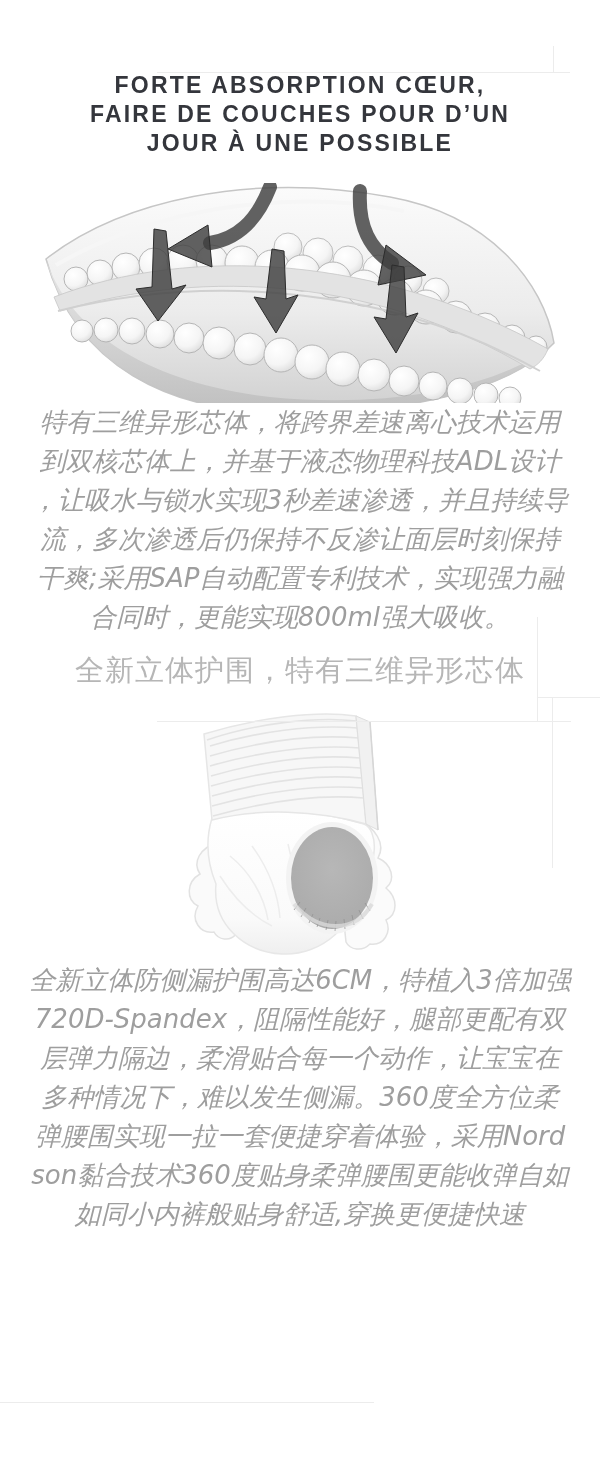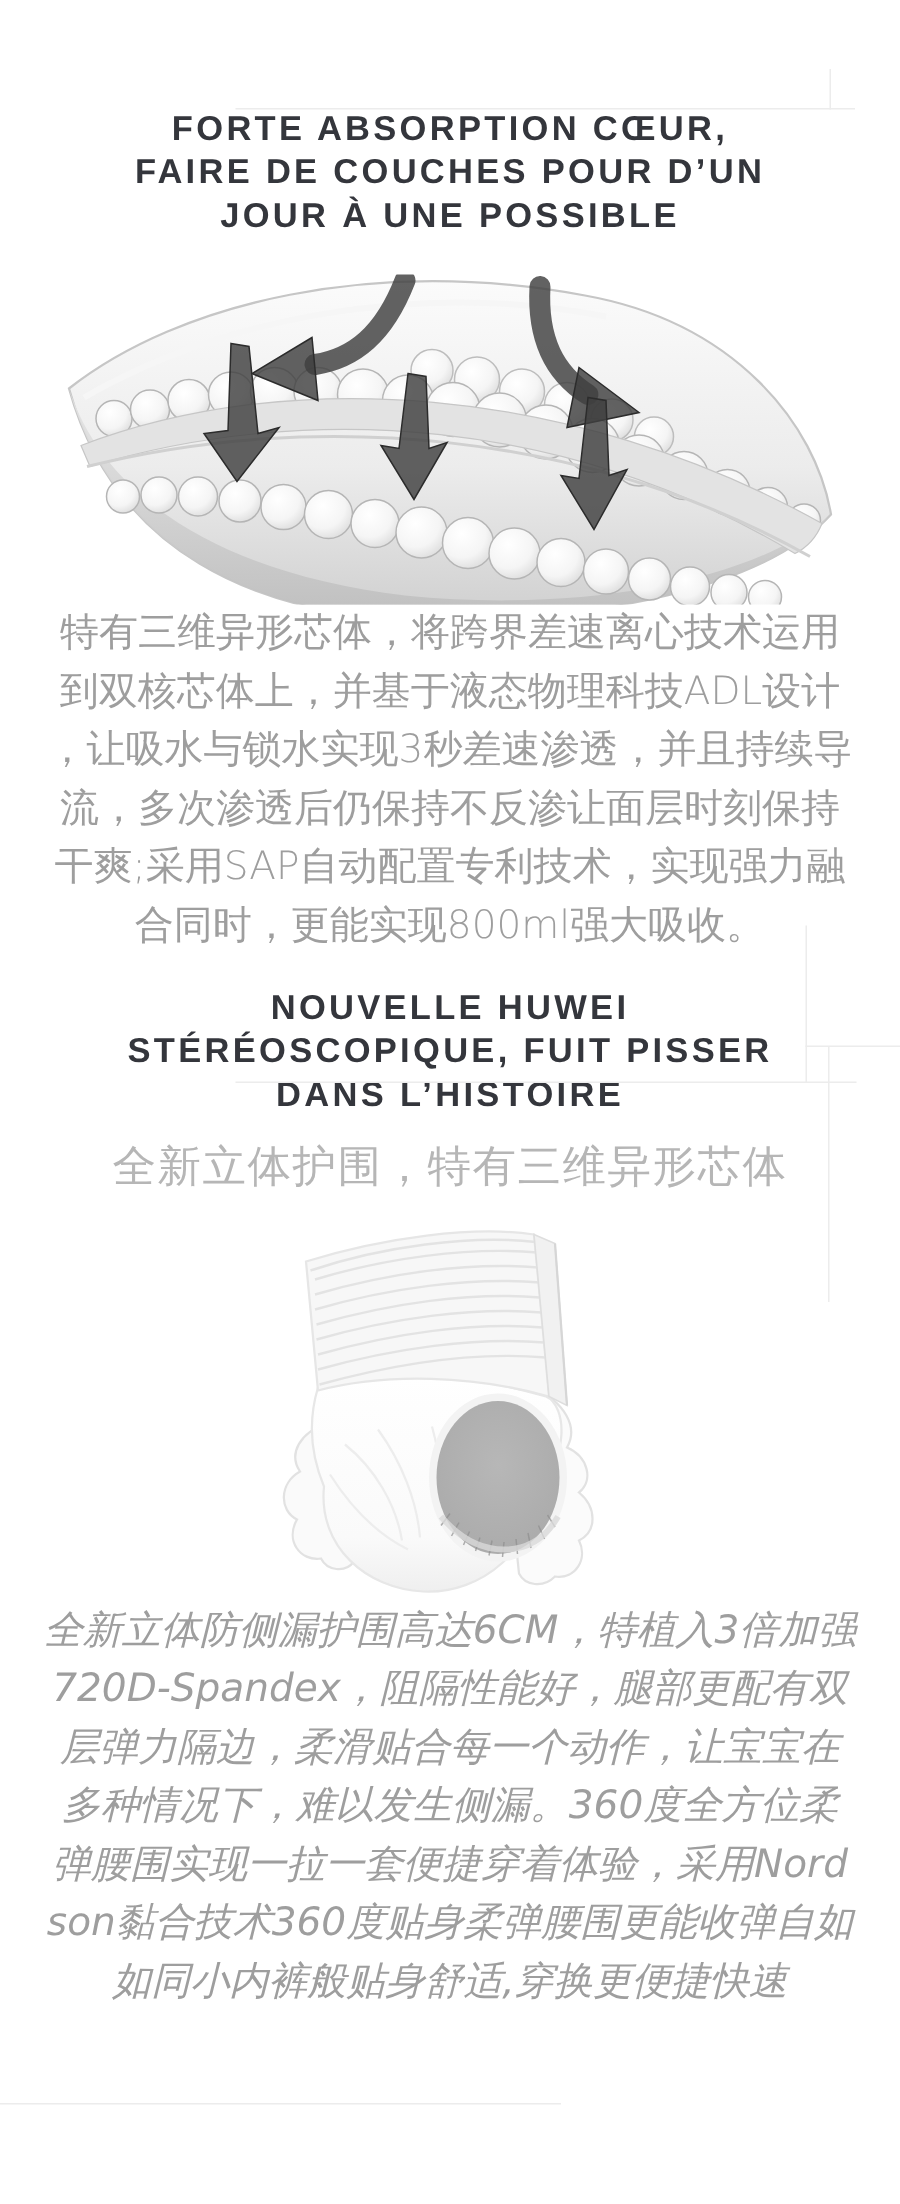"特有三维异形芯体，将跨界差速离心技术运用" .body1 { font-style: none -> italic }
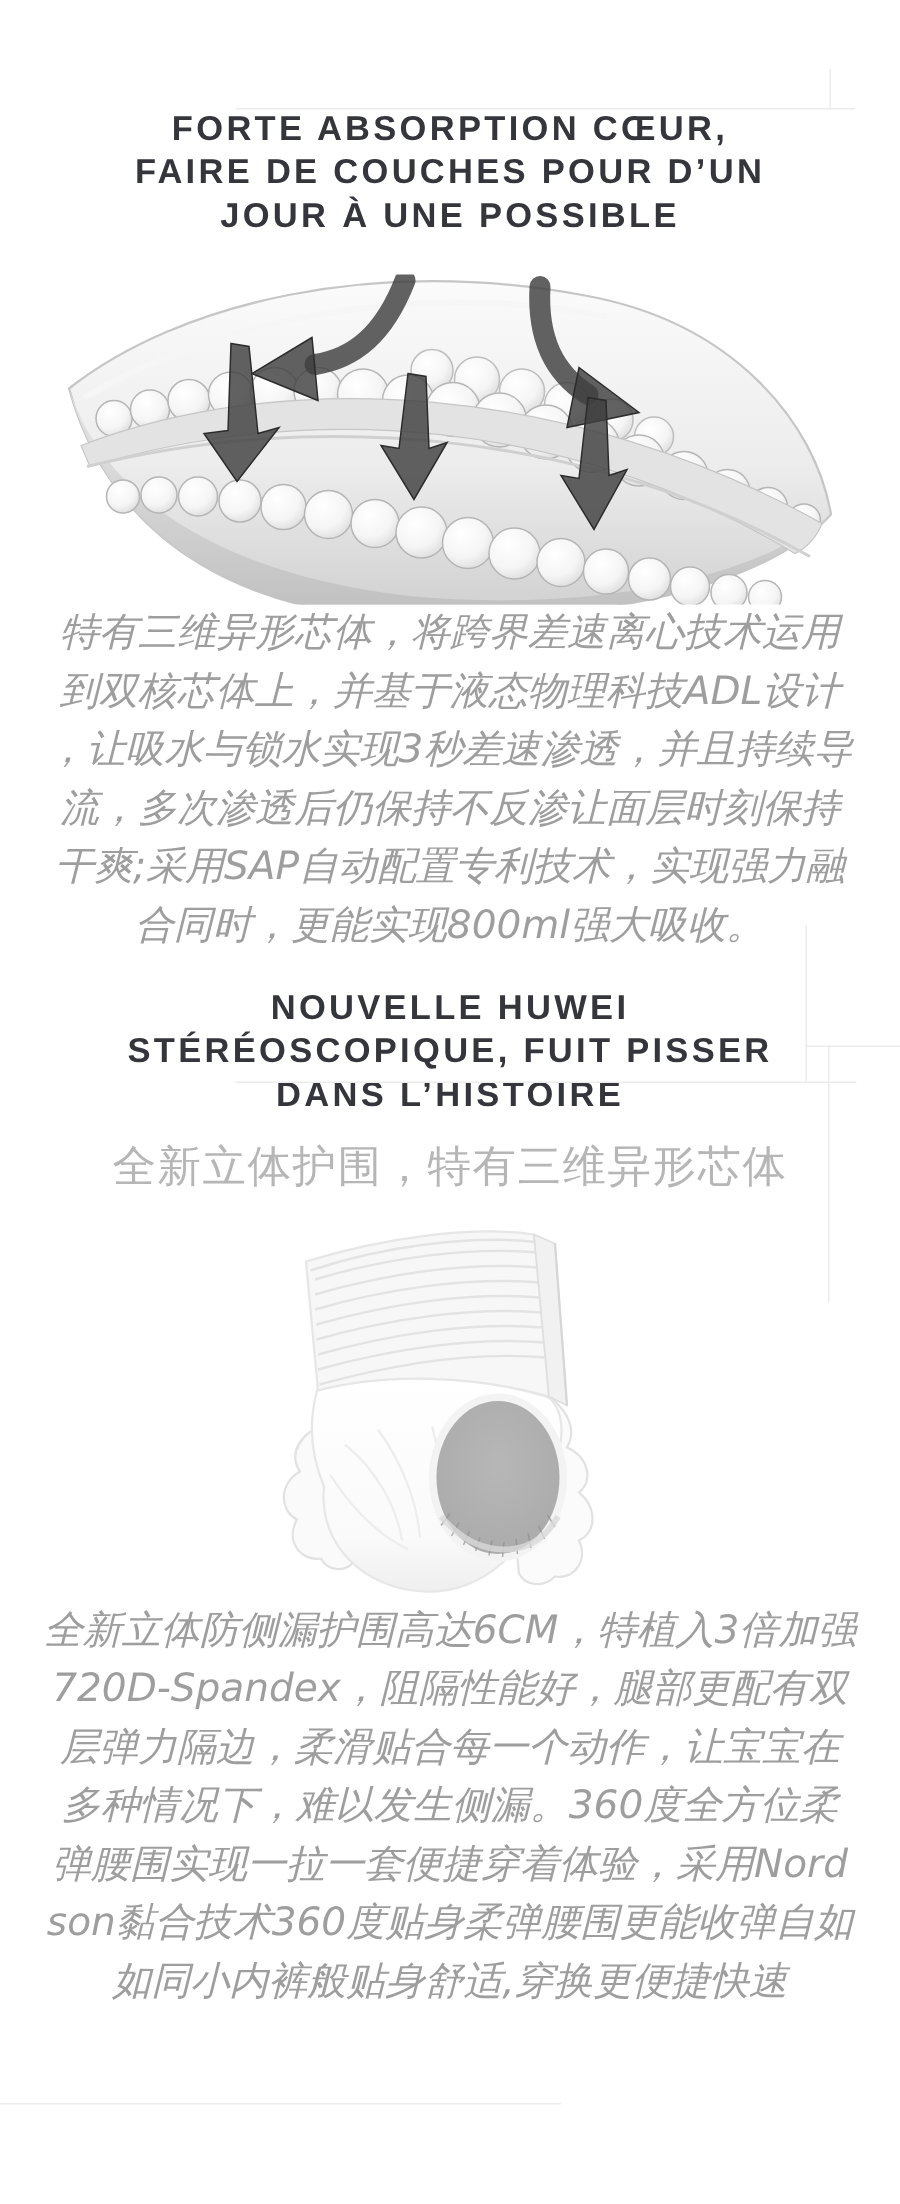"NOUVELLE HUWEI" h1.fr-heading { html: <h1>NOUVELLE HUWEI STÉRÉOSCOPIQUE, FUIT PISSER DANS L’HISTOIRE</h1> -> none }
